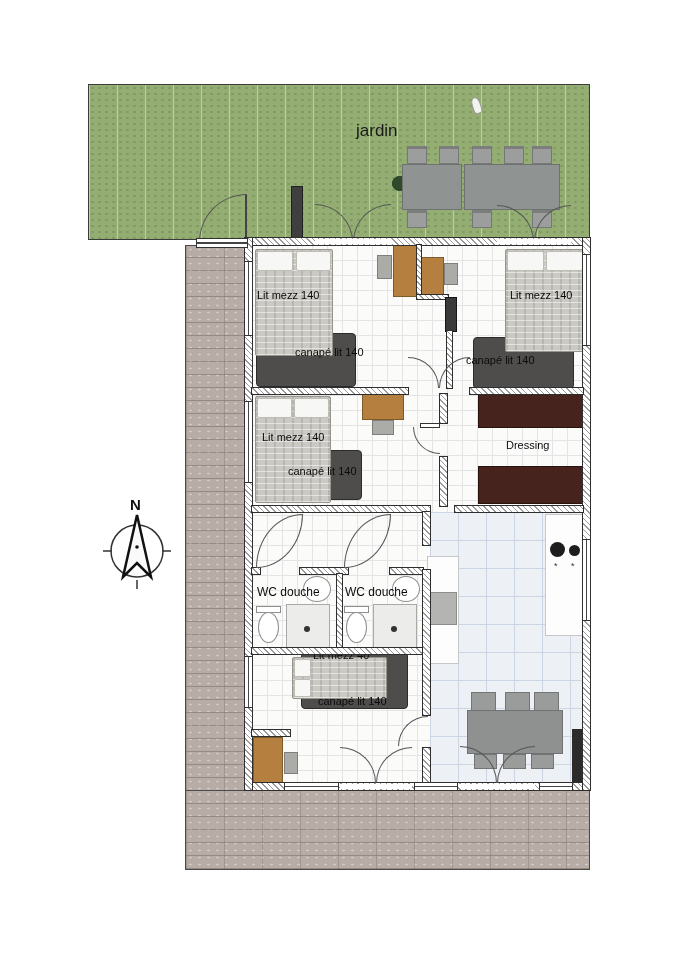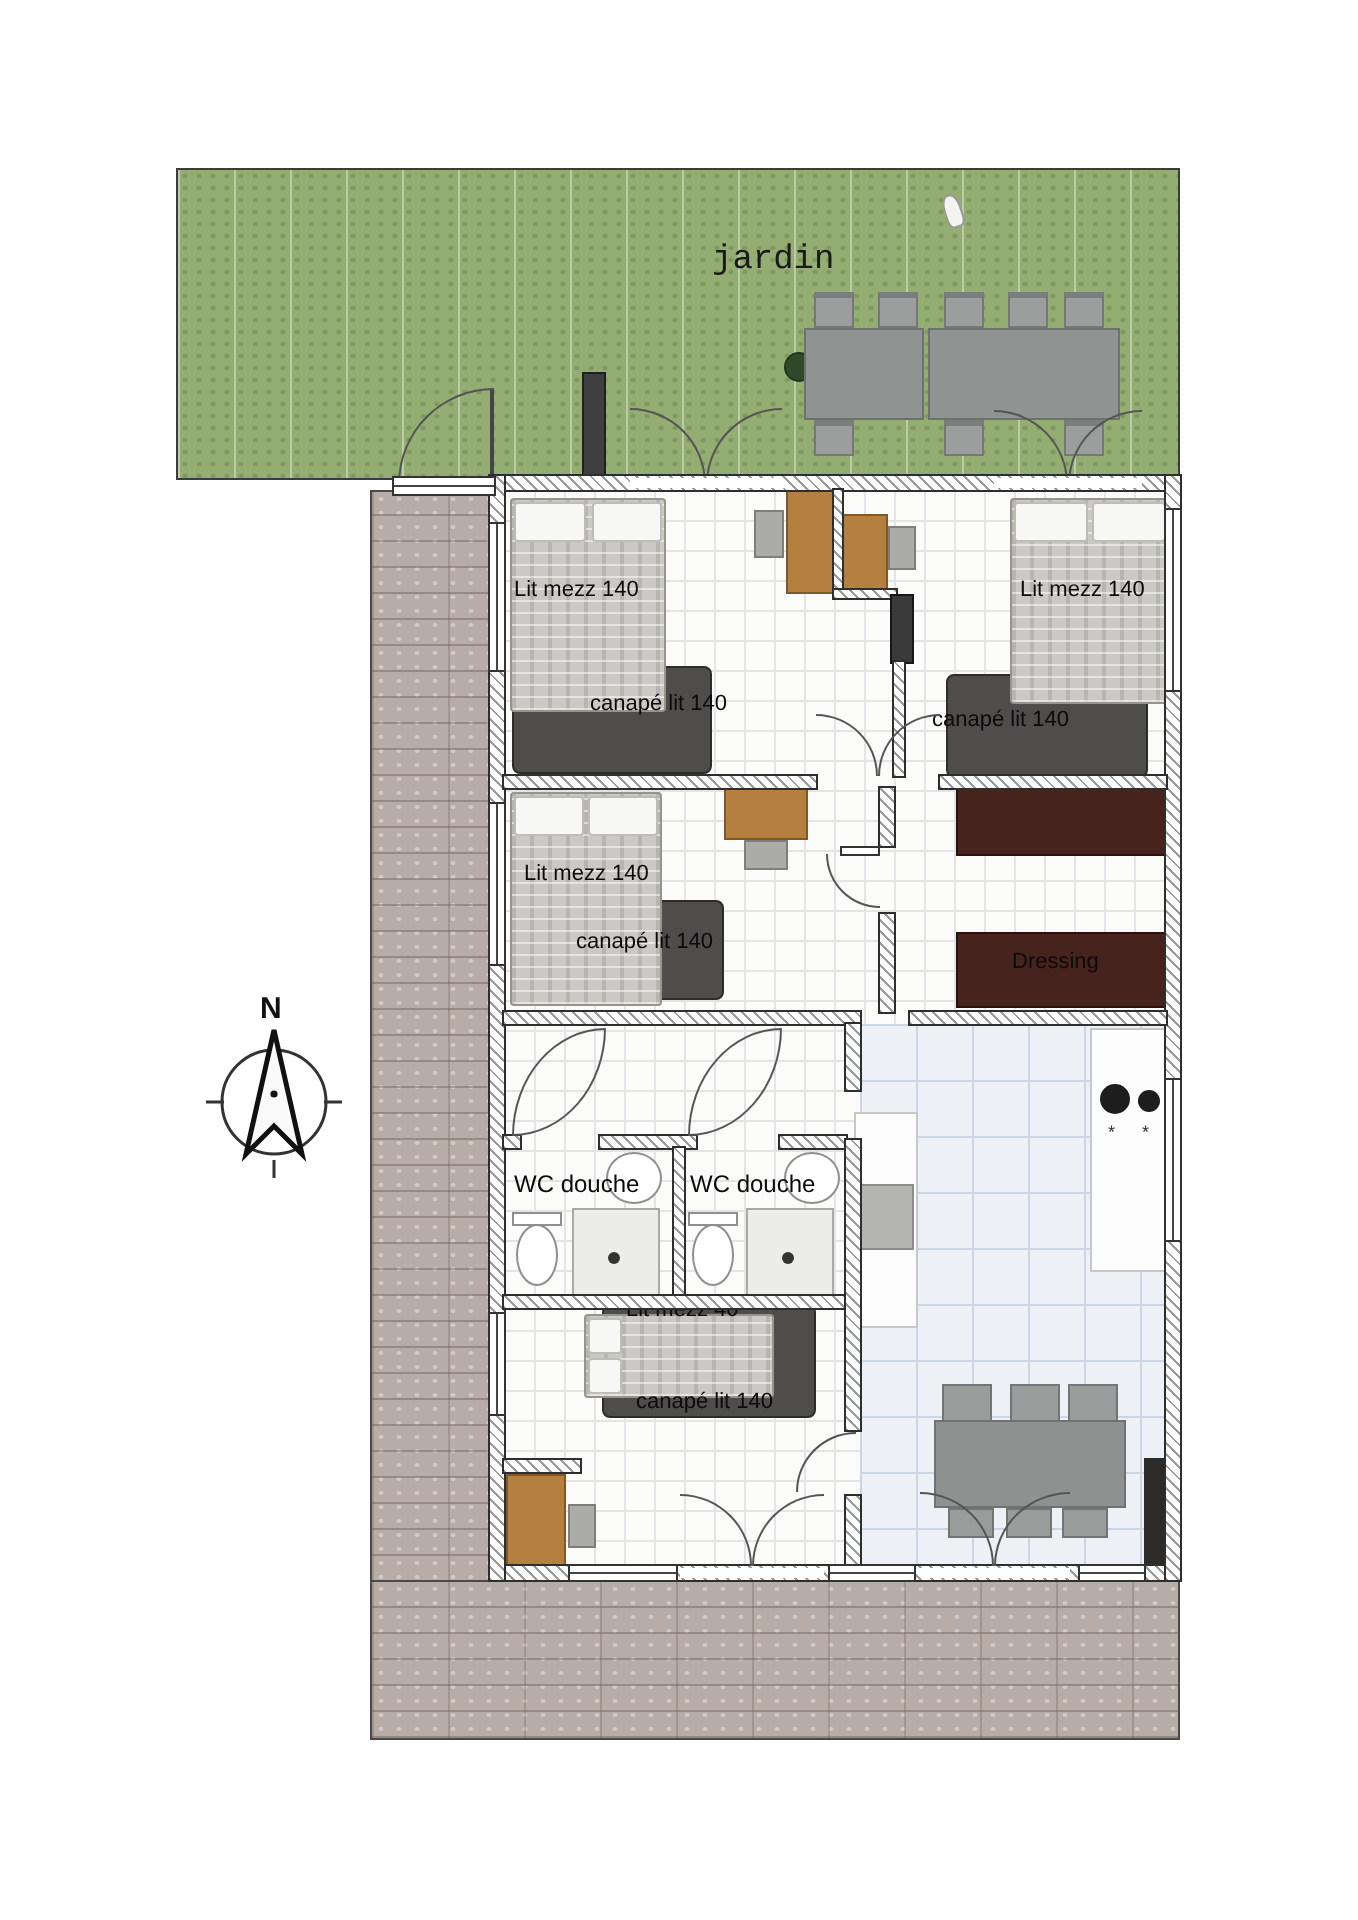"jardin" div.abs { font-family: Liberation Mono, monospace -> none }
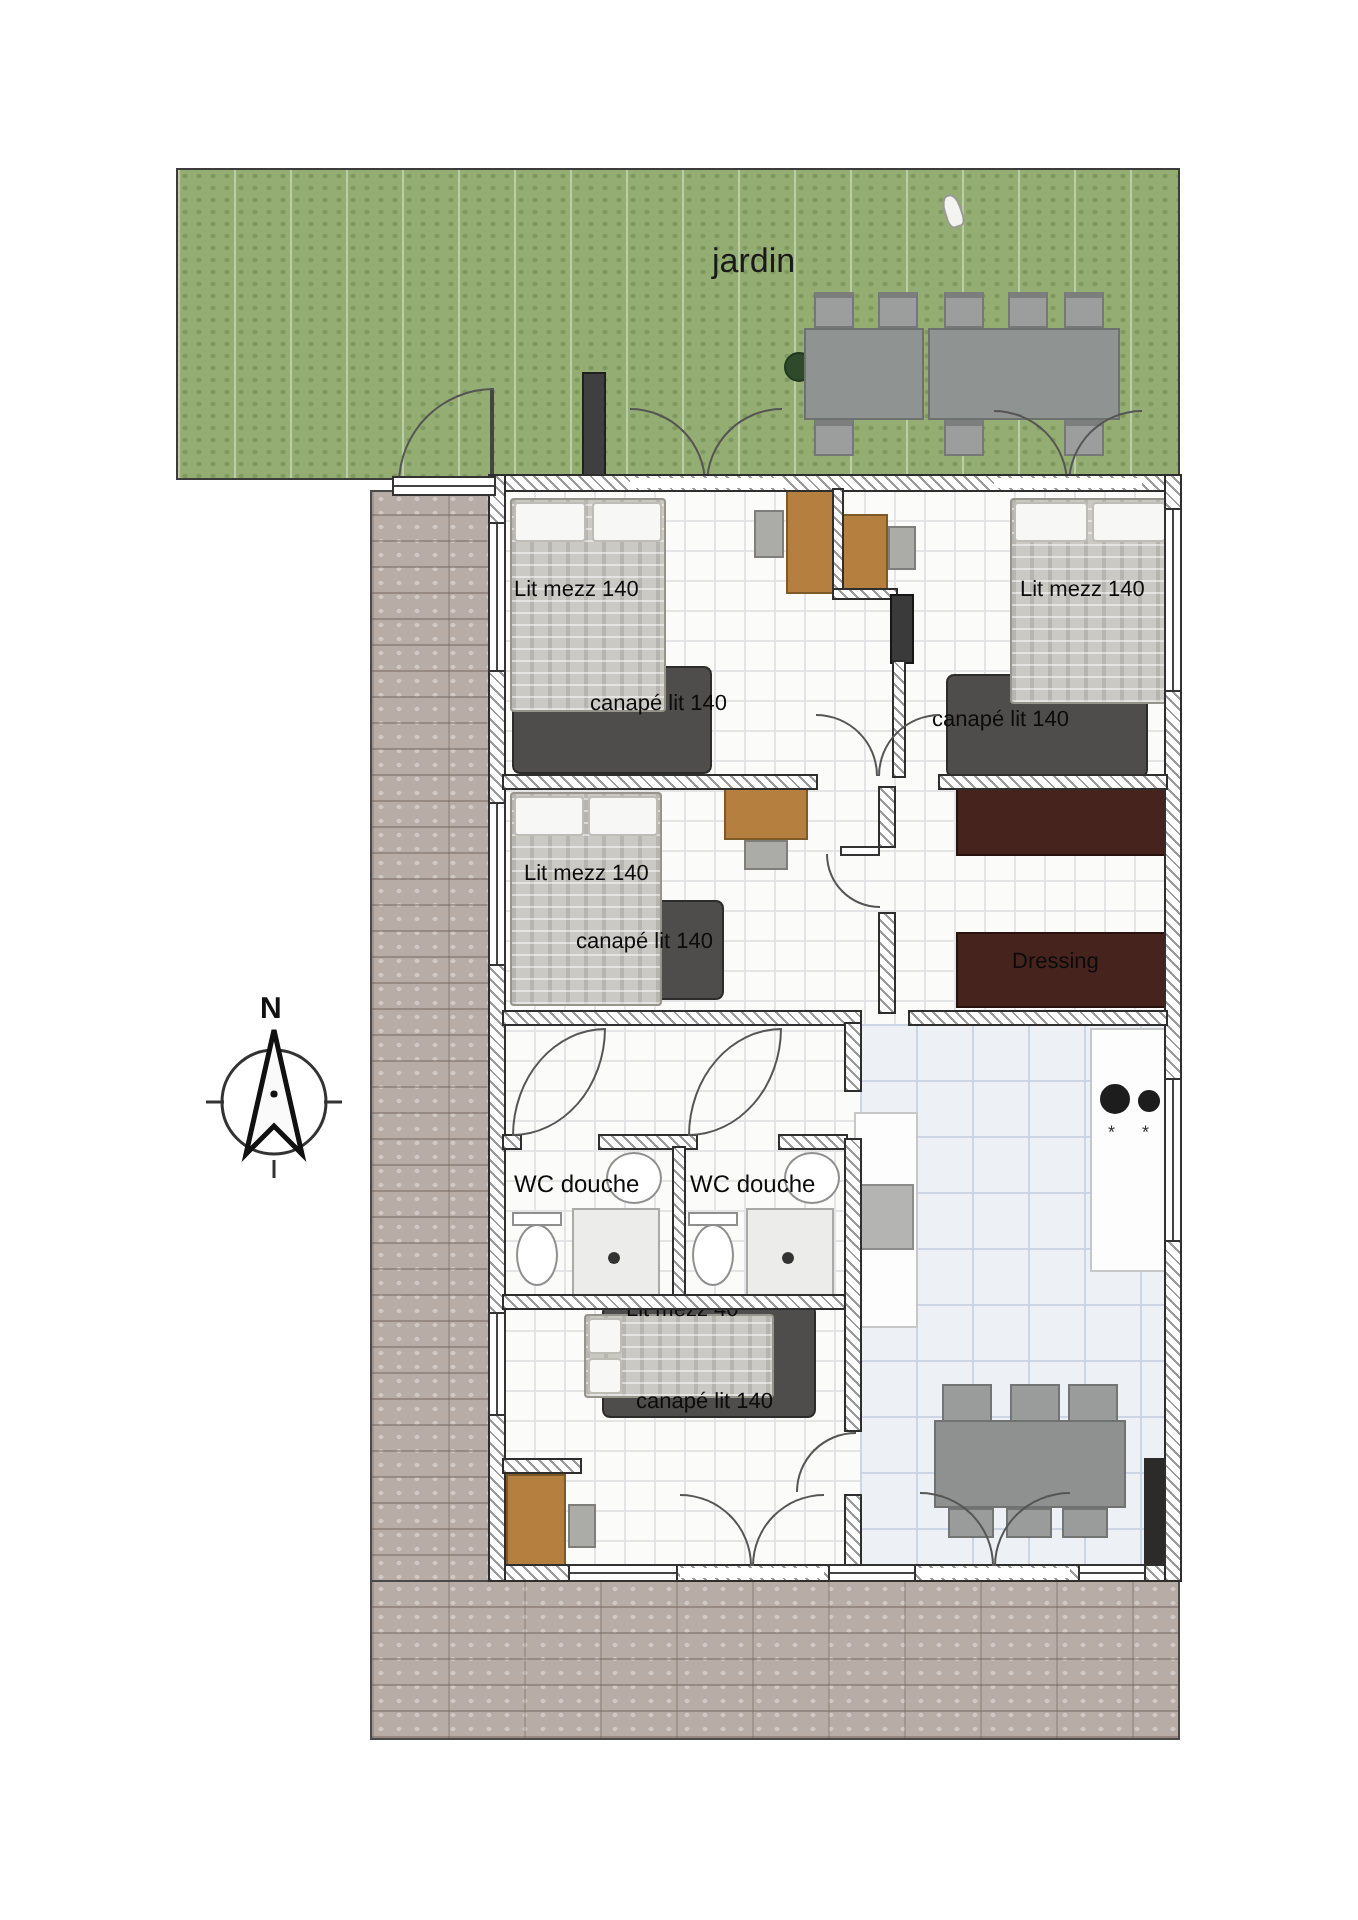"Dressing" div.abs { margin-top: 36px -> none }
